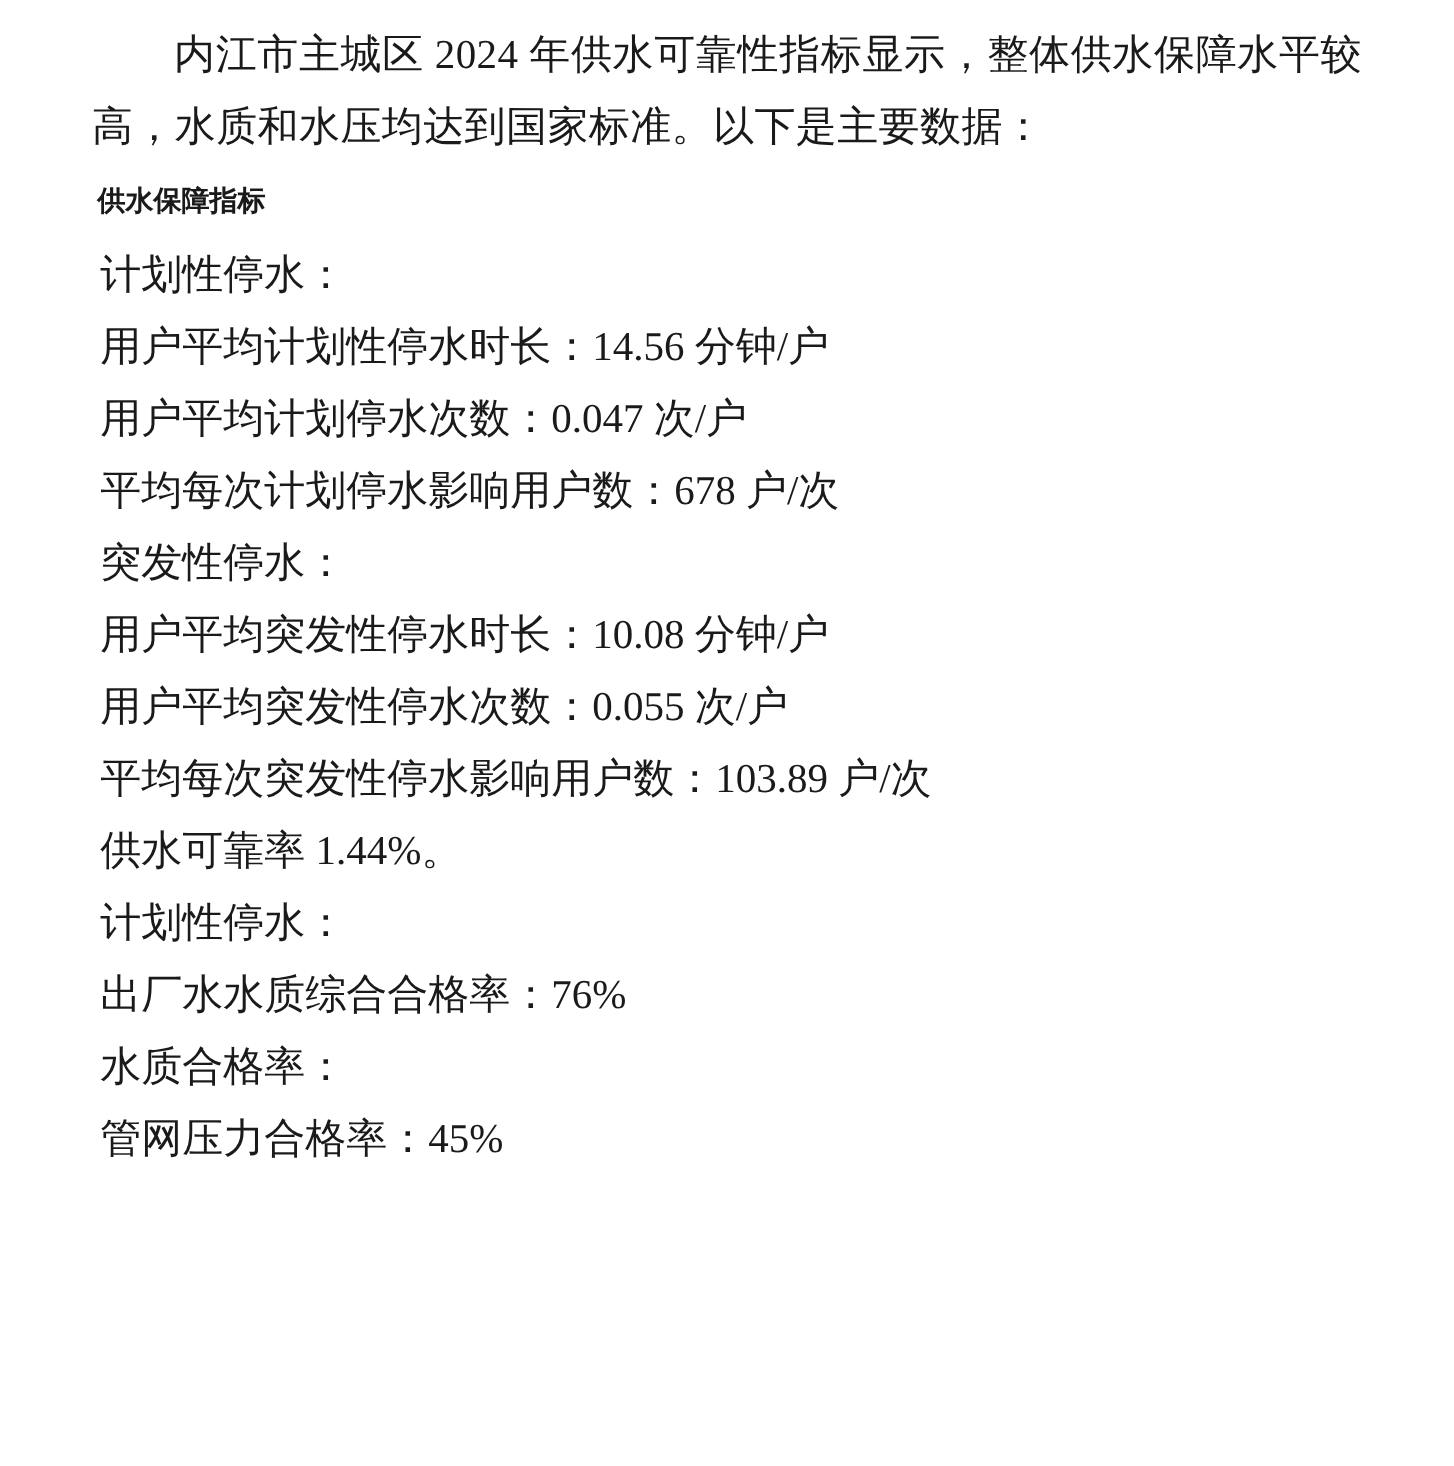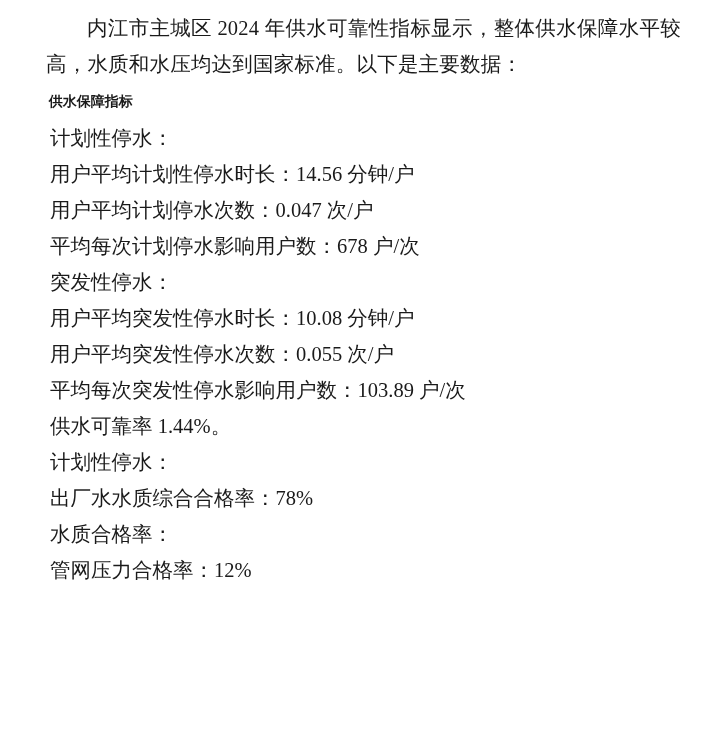"出厂水水质综合合格率：78%" p.line { text: 78% -> 76% }
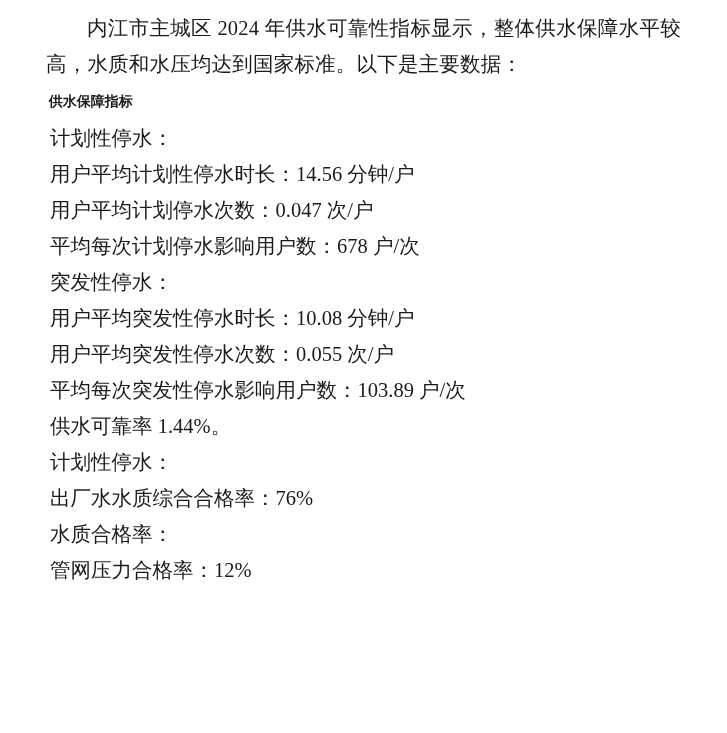"管网压力合格率：12%" p.line { text: 12% -> 45% }
